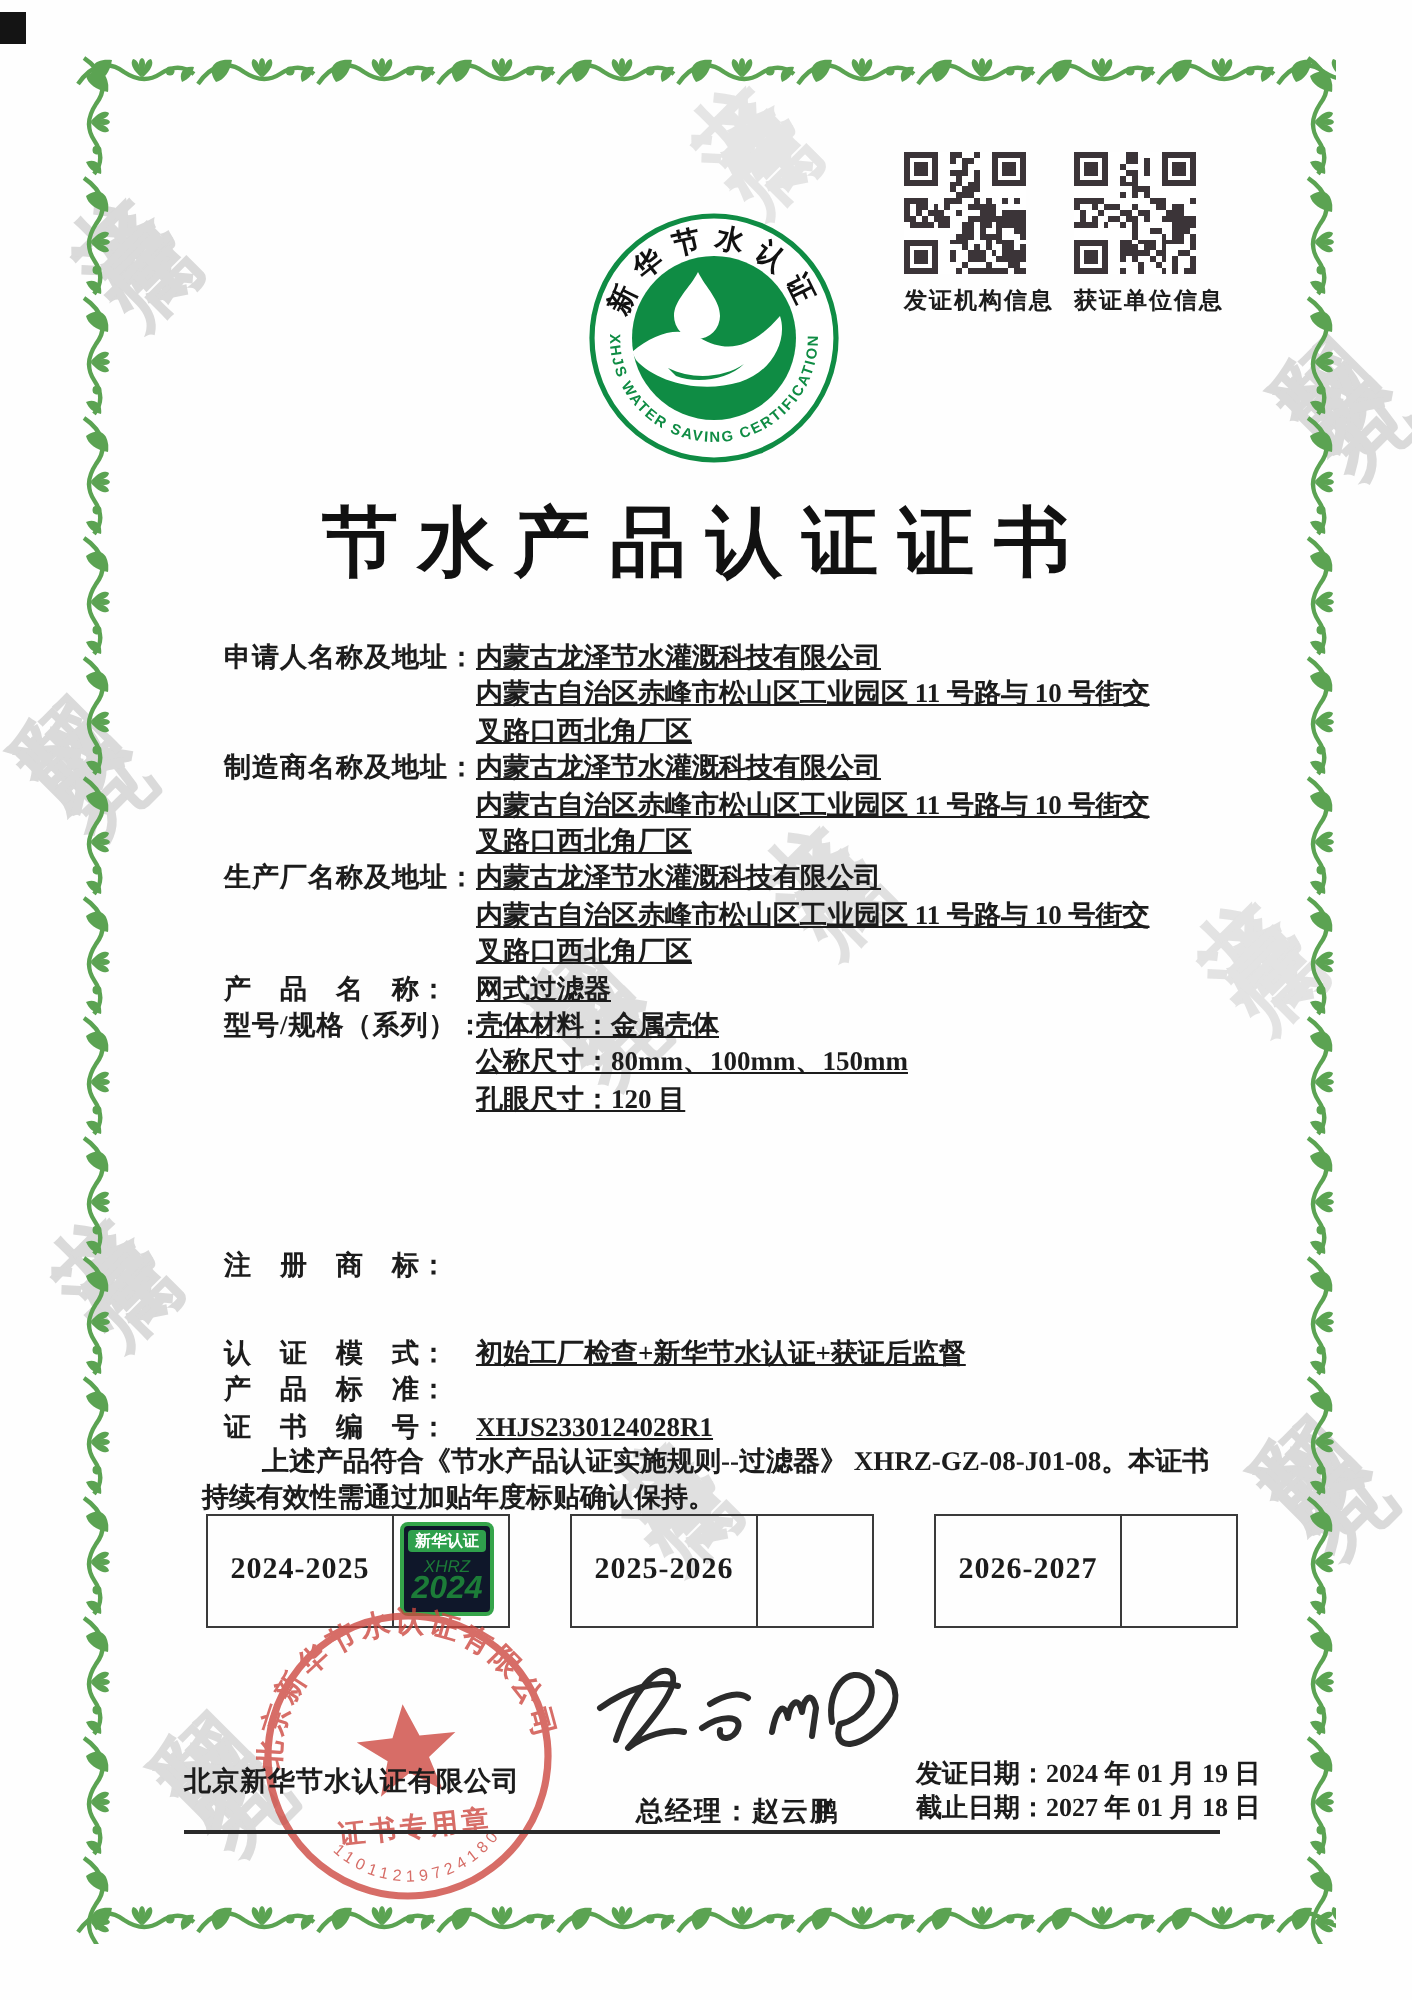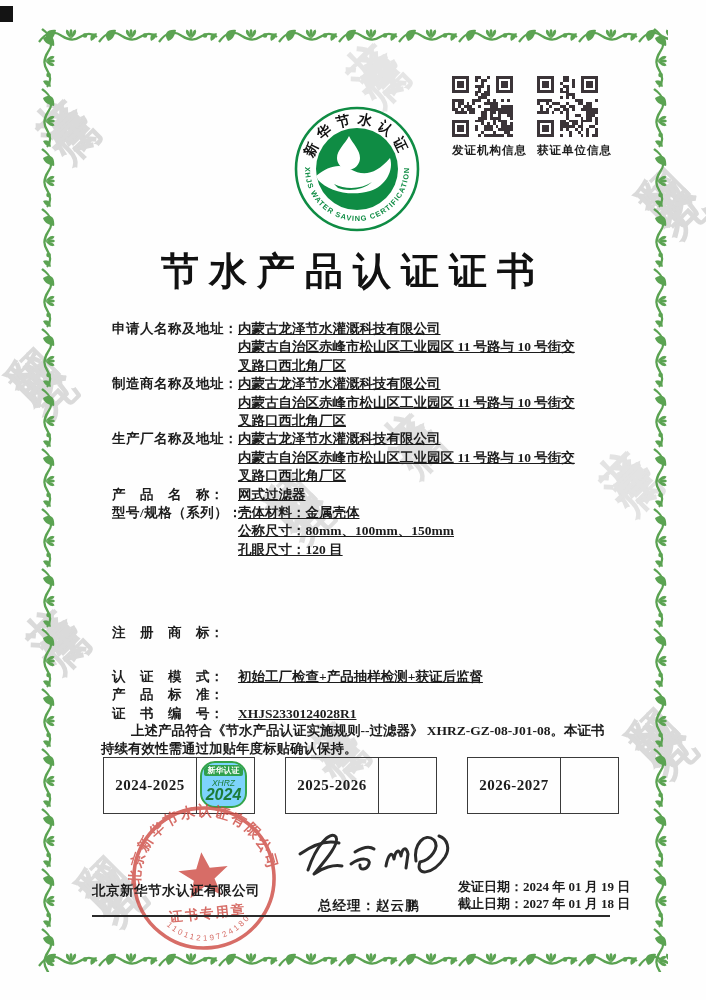"初始工厂检查+产品抽样检测+获证后监督" div.val { text: +产品抽样检测+ -> +新华节水认证+ }
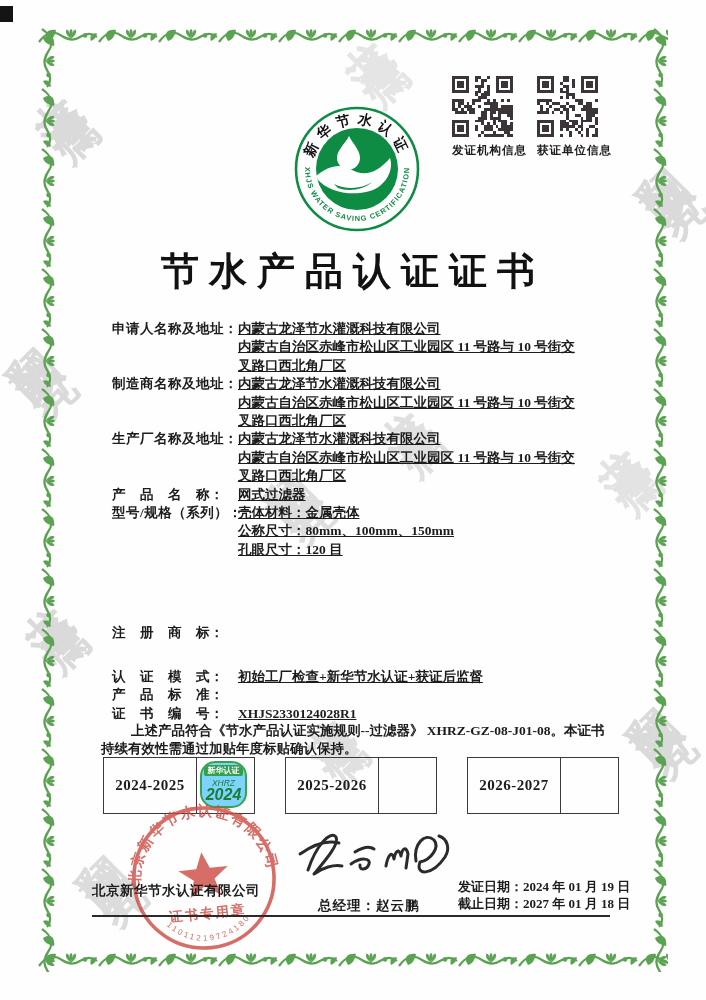"新华认证" .sticker { background: #7dd3fc -> #0f172a; border-radius: 15px -> 4px }
